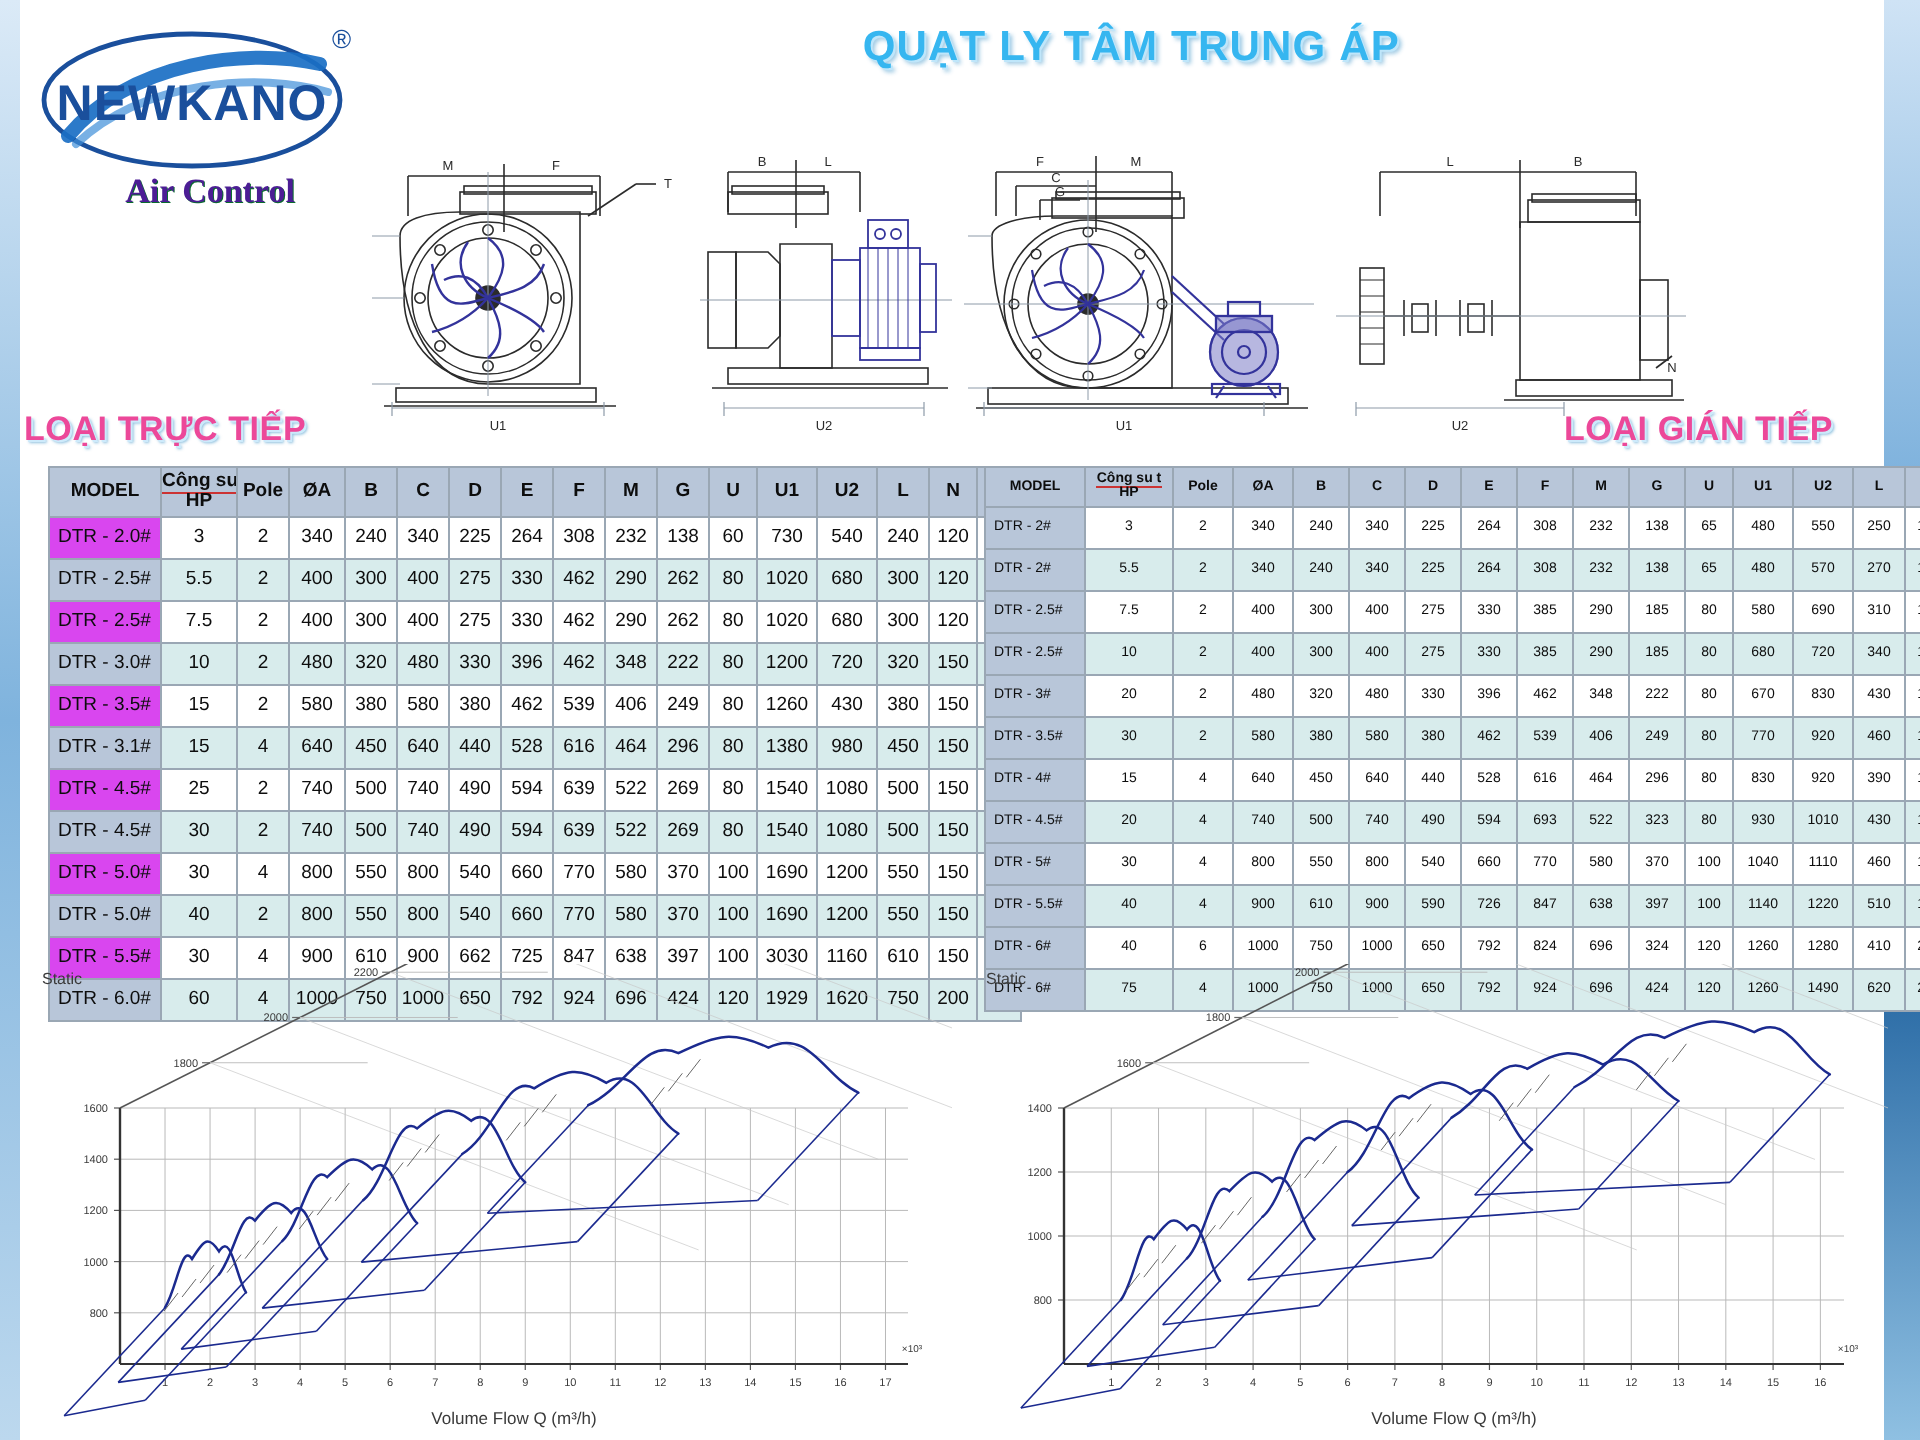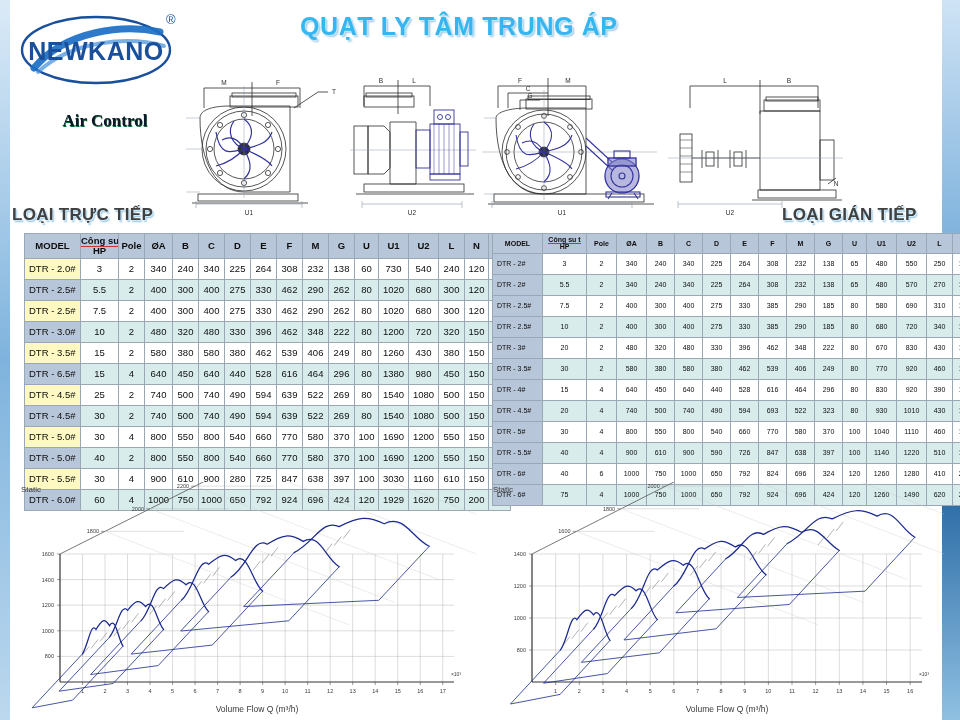"QUẠT LY TÂM TRUNG ÁP" .main-title { font-size: 25px -> 21px; text-align: left -> right }
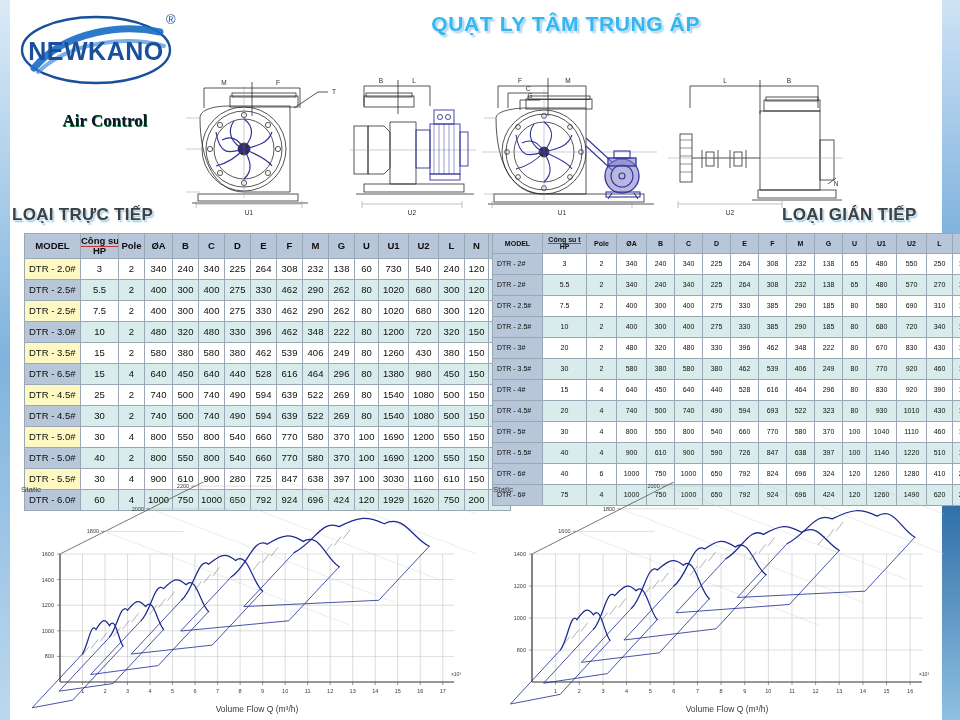"Air Control" .air-control { color: #0f172a -> #4c1d95; margin-top: 25px -> none }
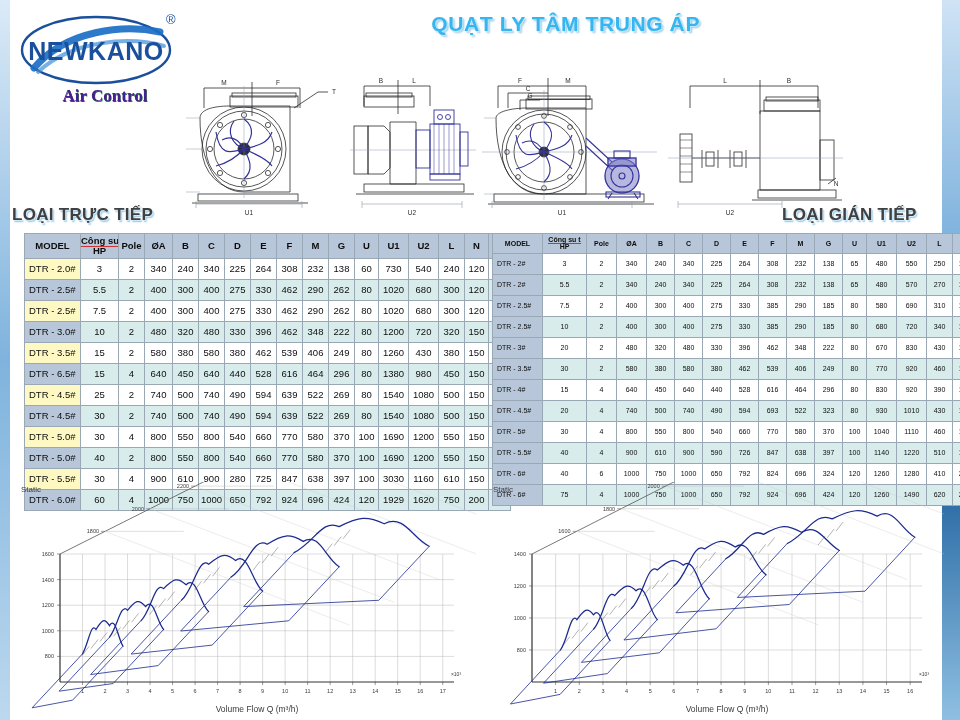"LOẠI TRỰC TIẾP" .section-label { color: #404040 -> #ec4899 }
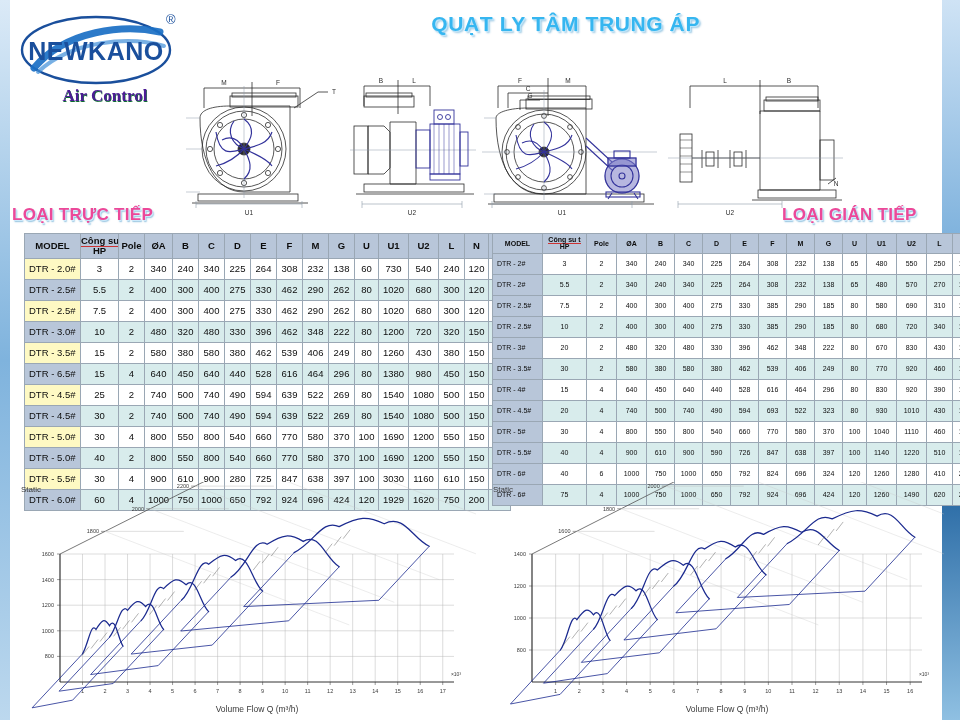"DTR - 2.0#" #table-direct table.spec td.model { background: #fef9c3 -> #d946ef }
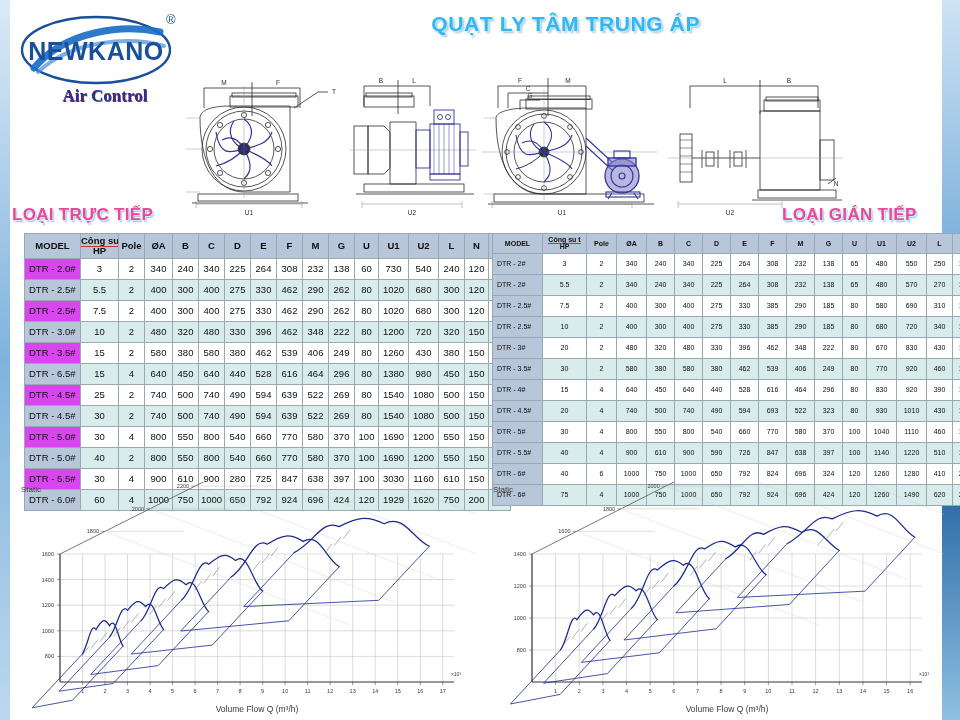"DTR - 6.5#" td.model { text: 6.5 -> 3.1 }
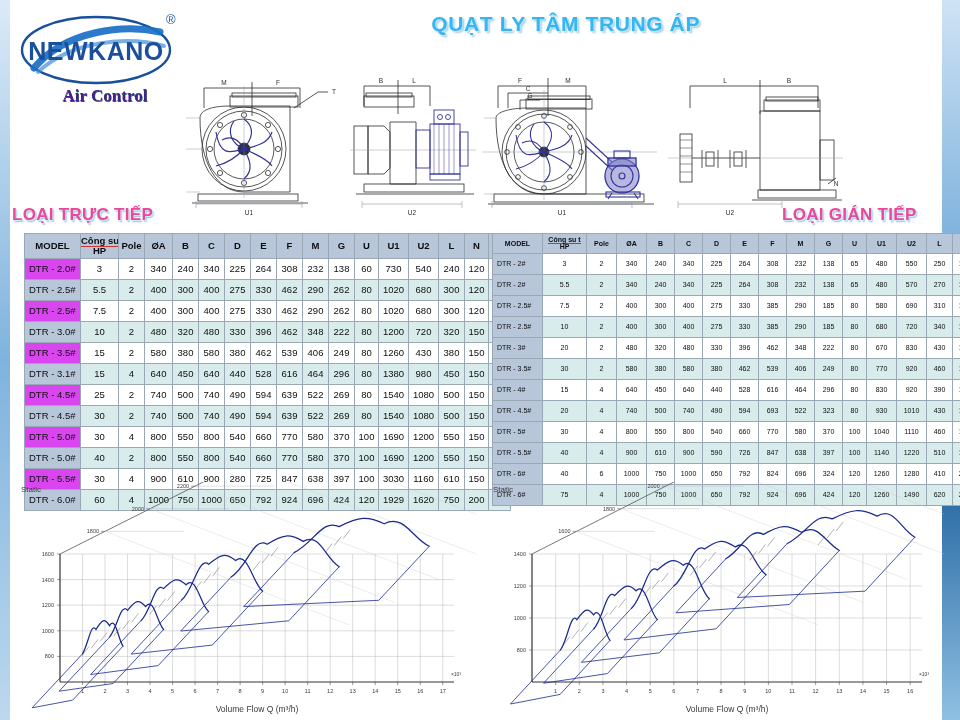"280" td { text: 280 -> 662 }
